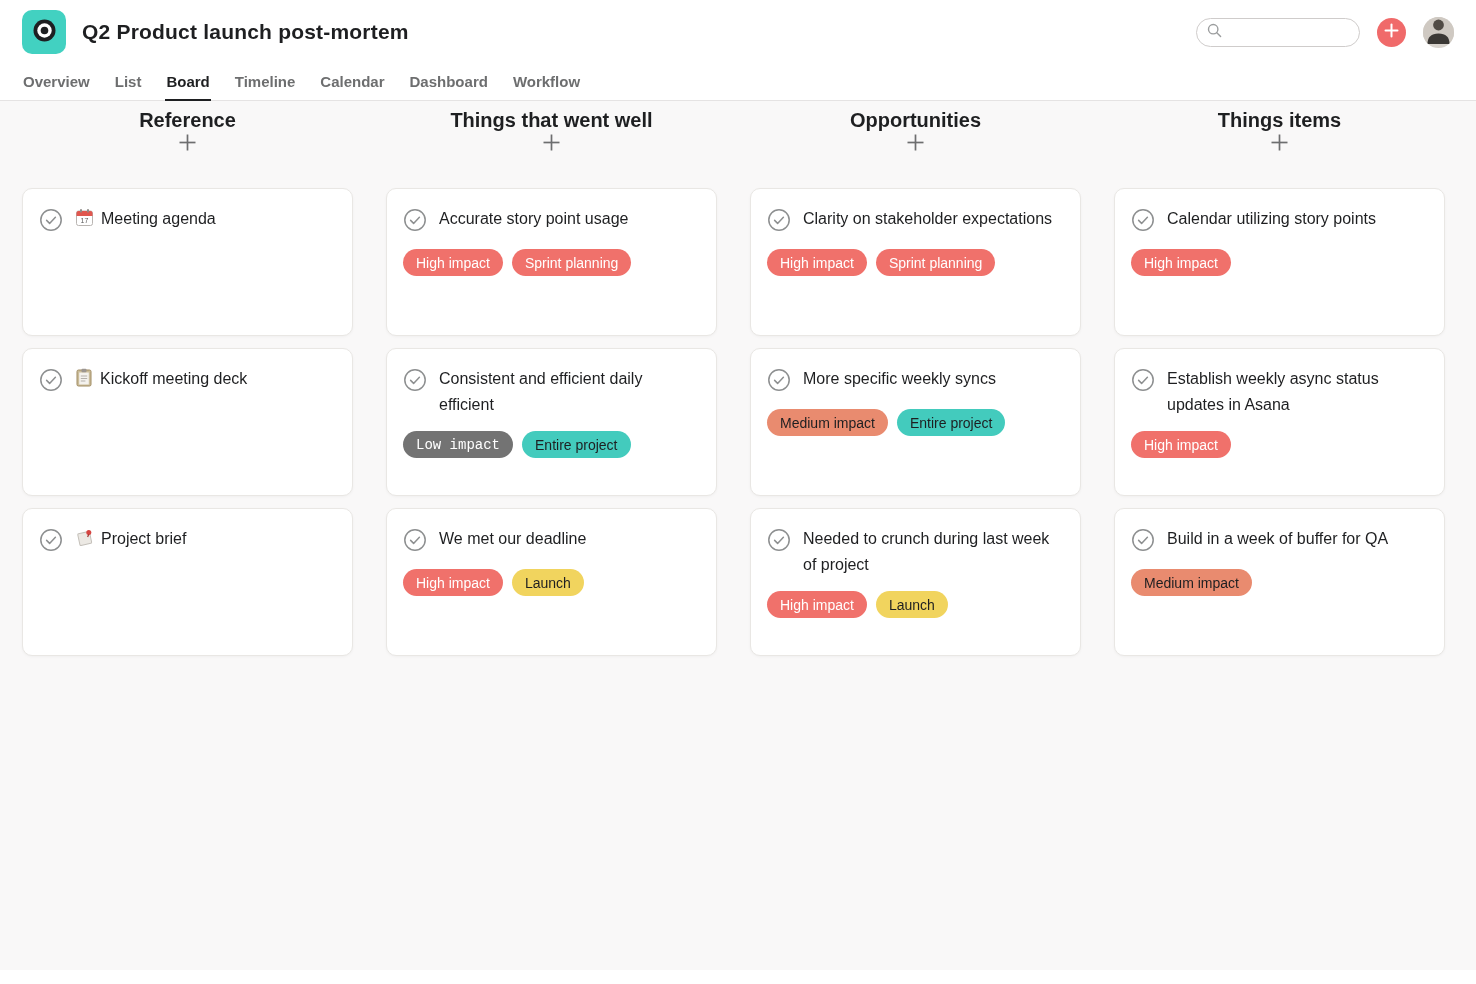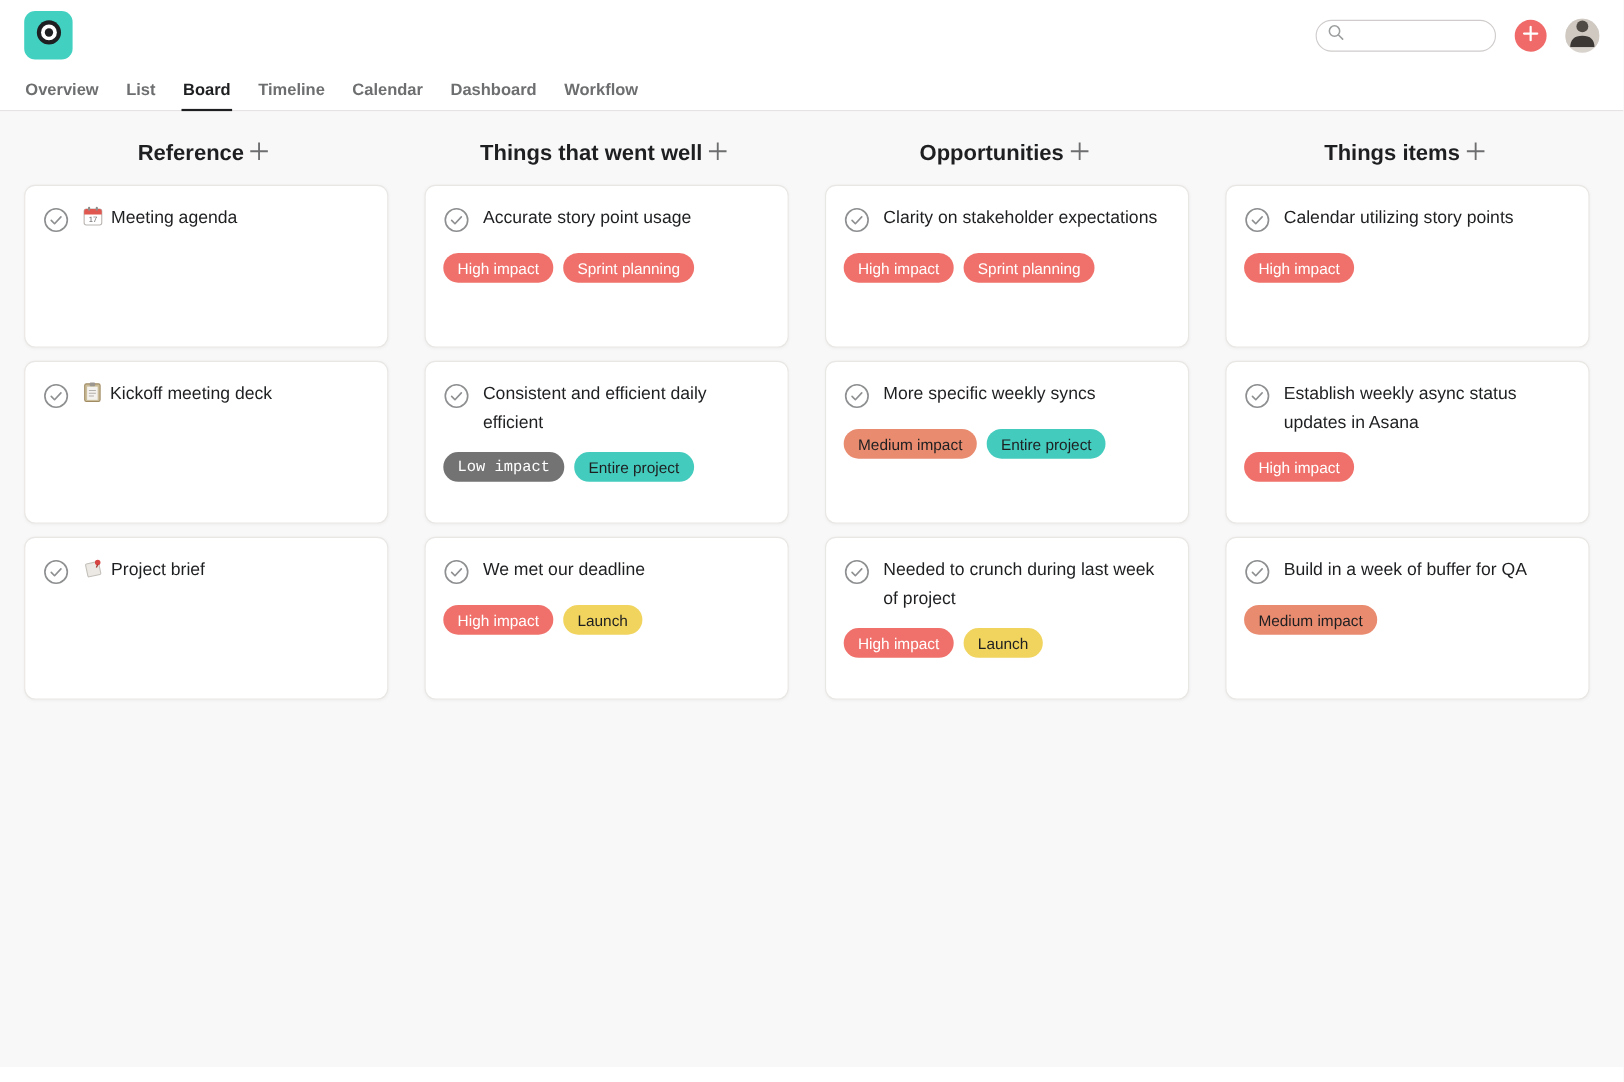"Q2 Product launch post-mortem" h1.page-title { html: none -> <h1>Q2 Product launch post-mortem</h1> }
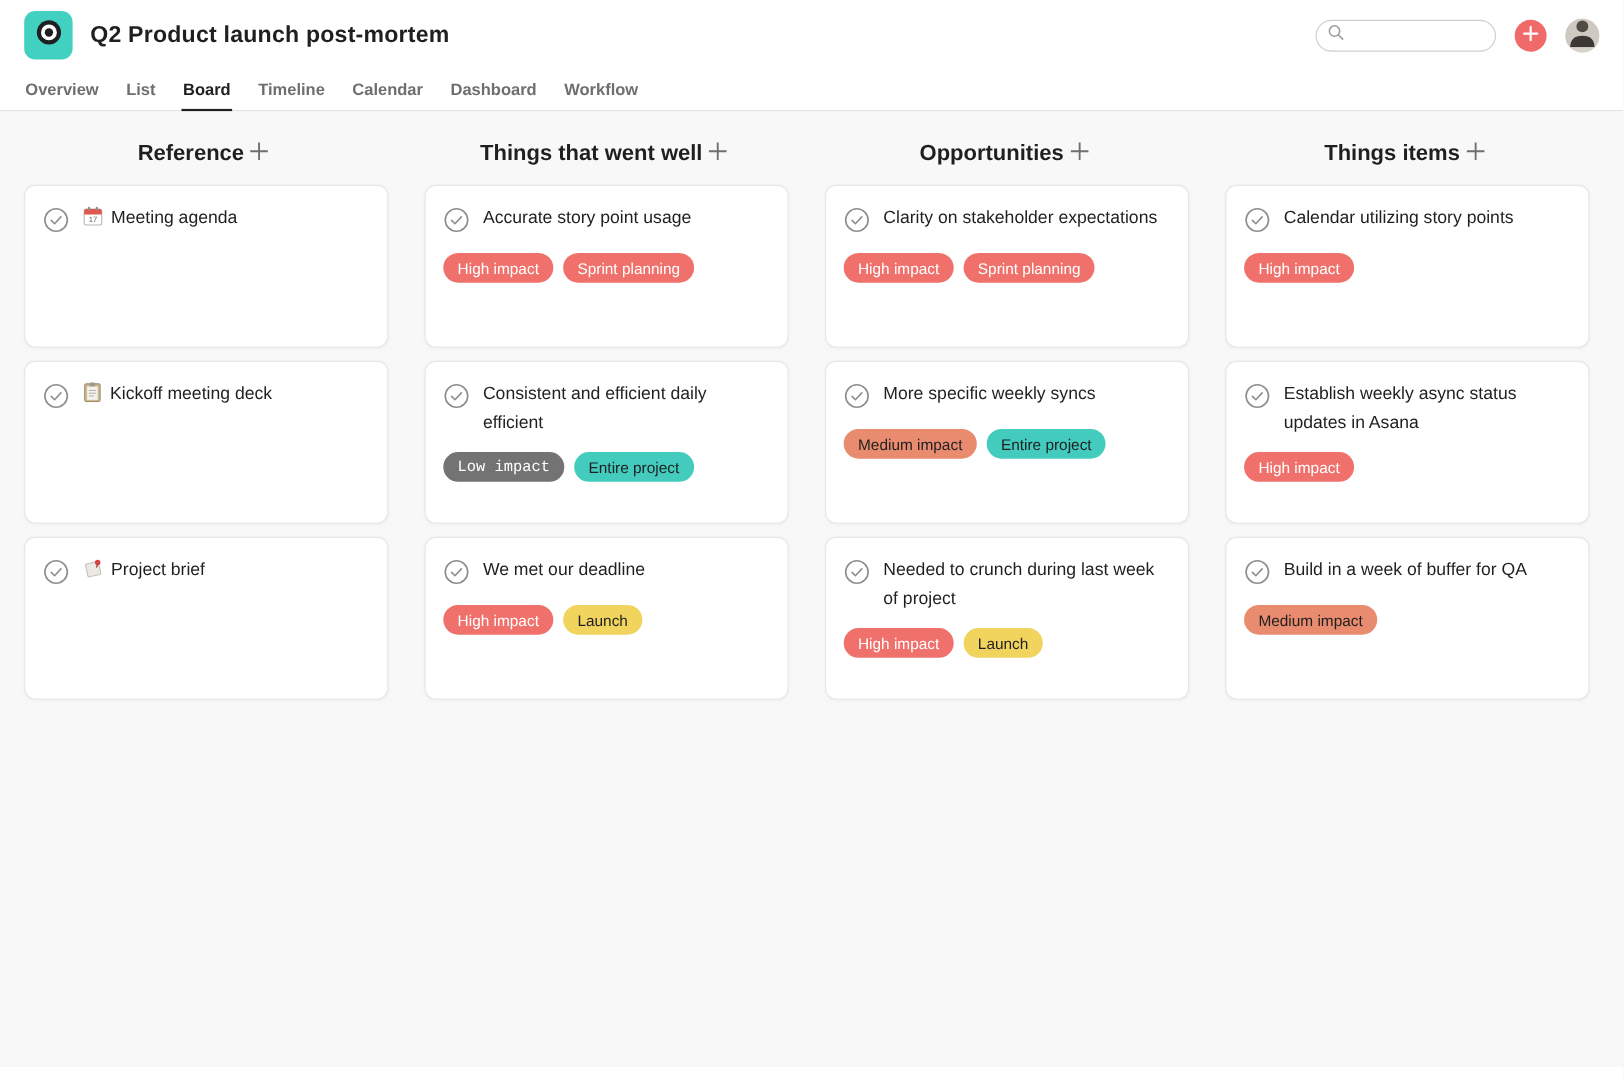"Reference" .column-header { flex-direction: none -> column; justify-content: center -> flex-end; margin-bottom: 12px -> 32px }
